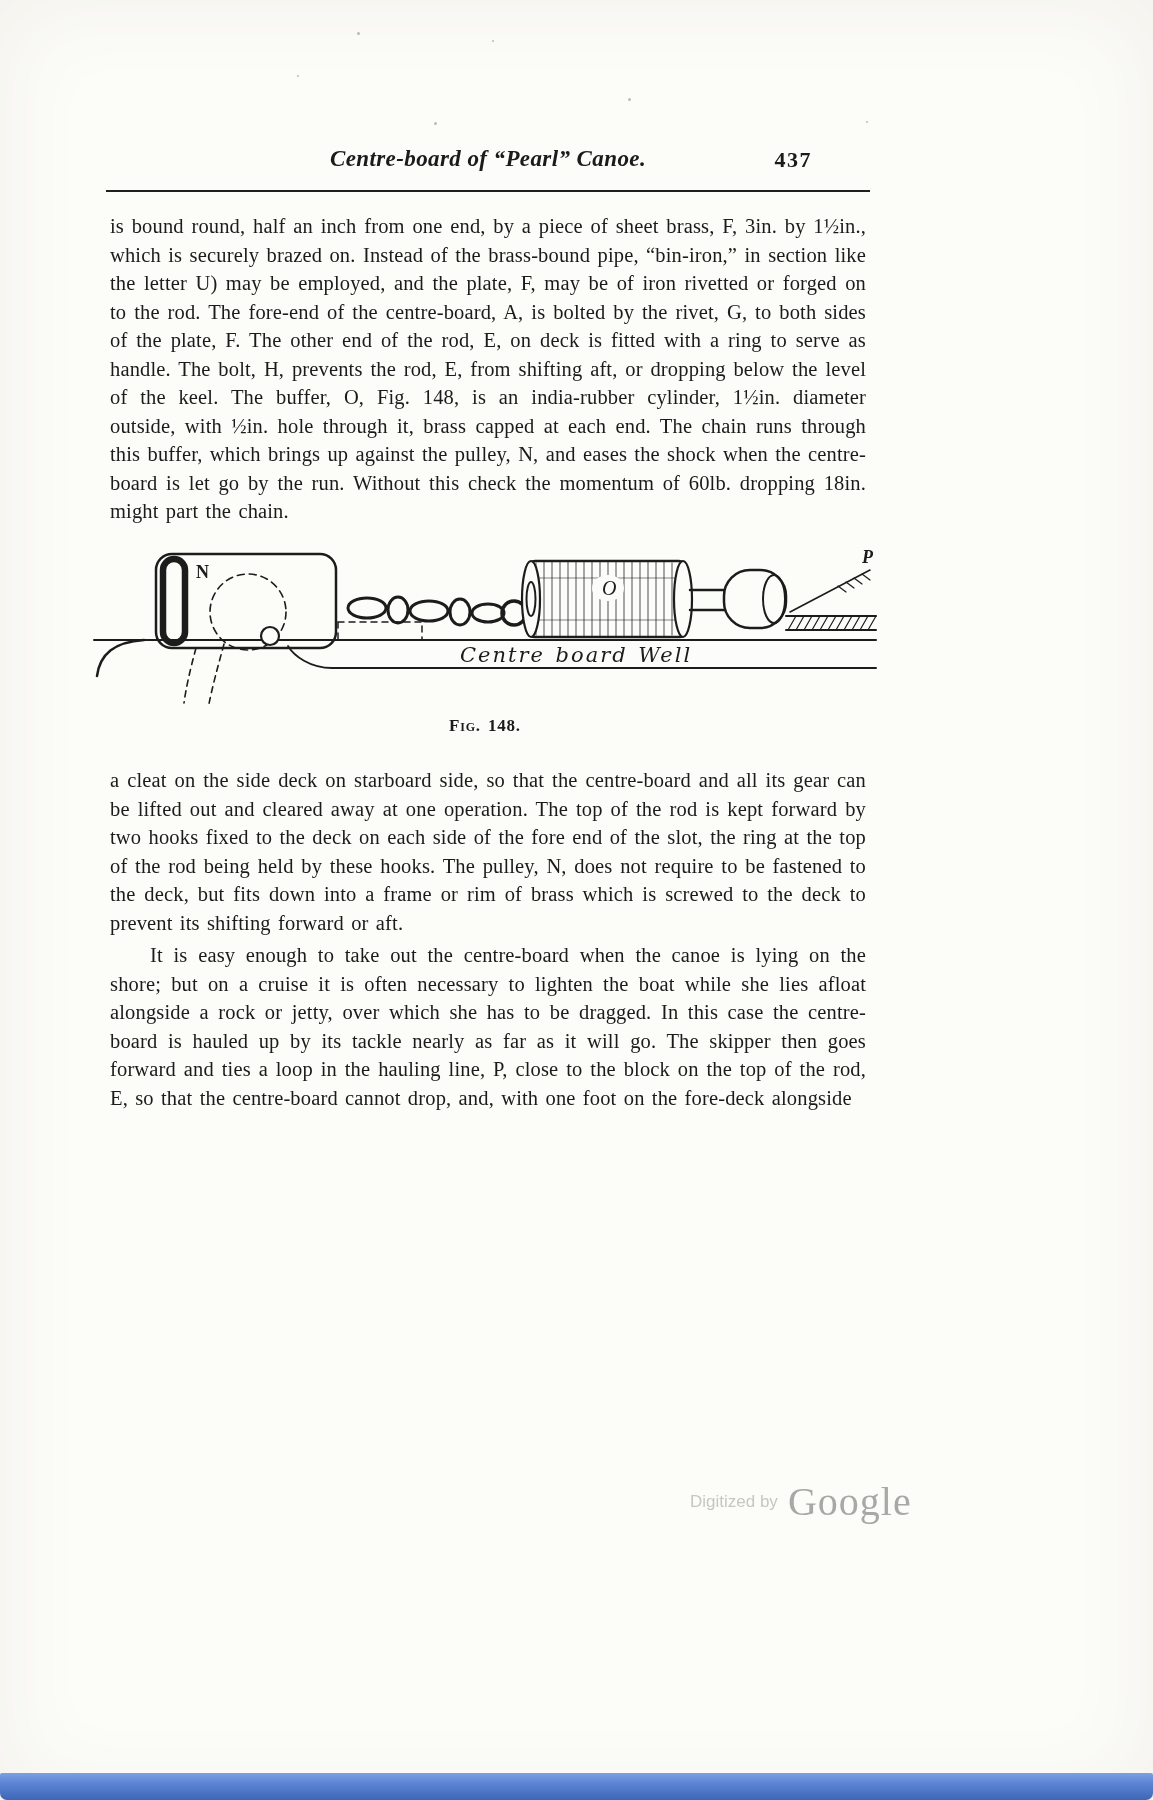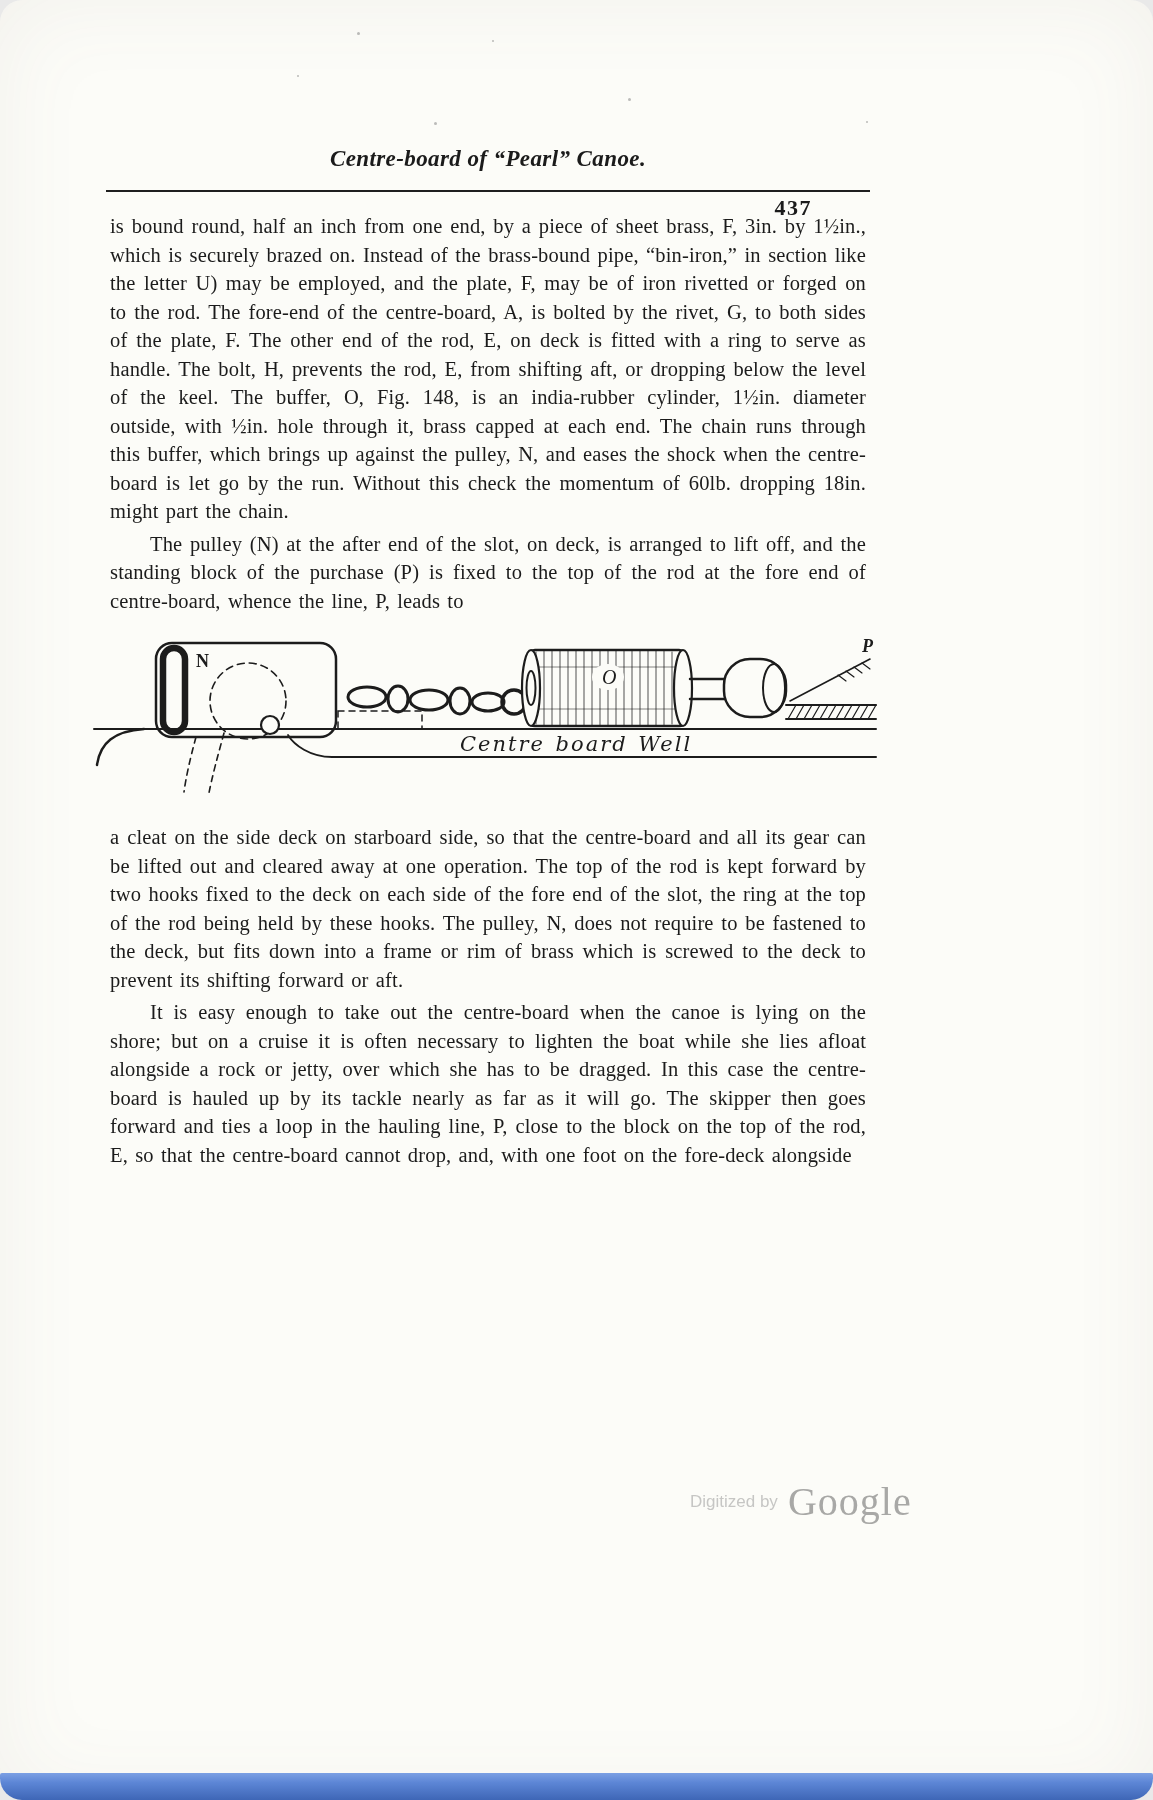"Centre-board of “Pearl” Canoe." .page { border-radius: 22px -> none }
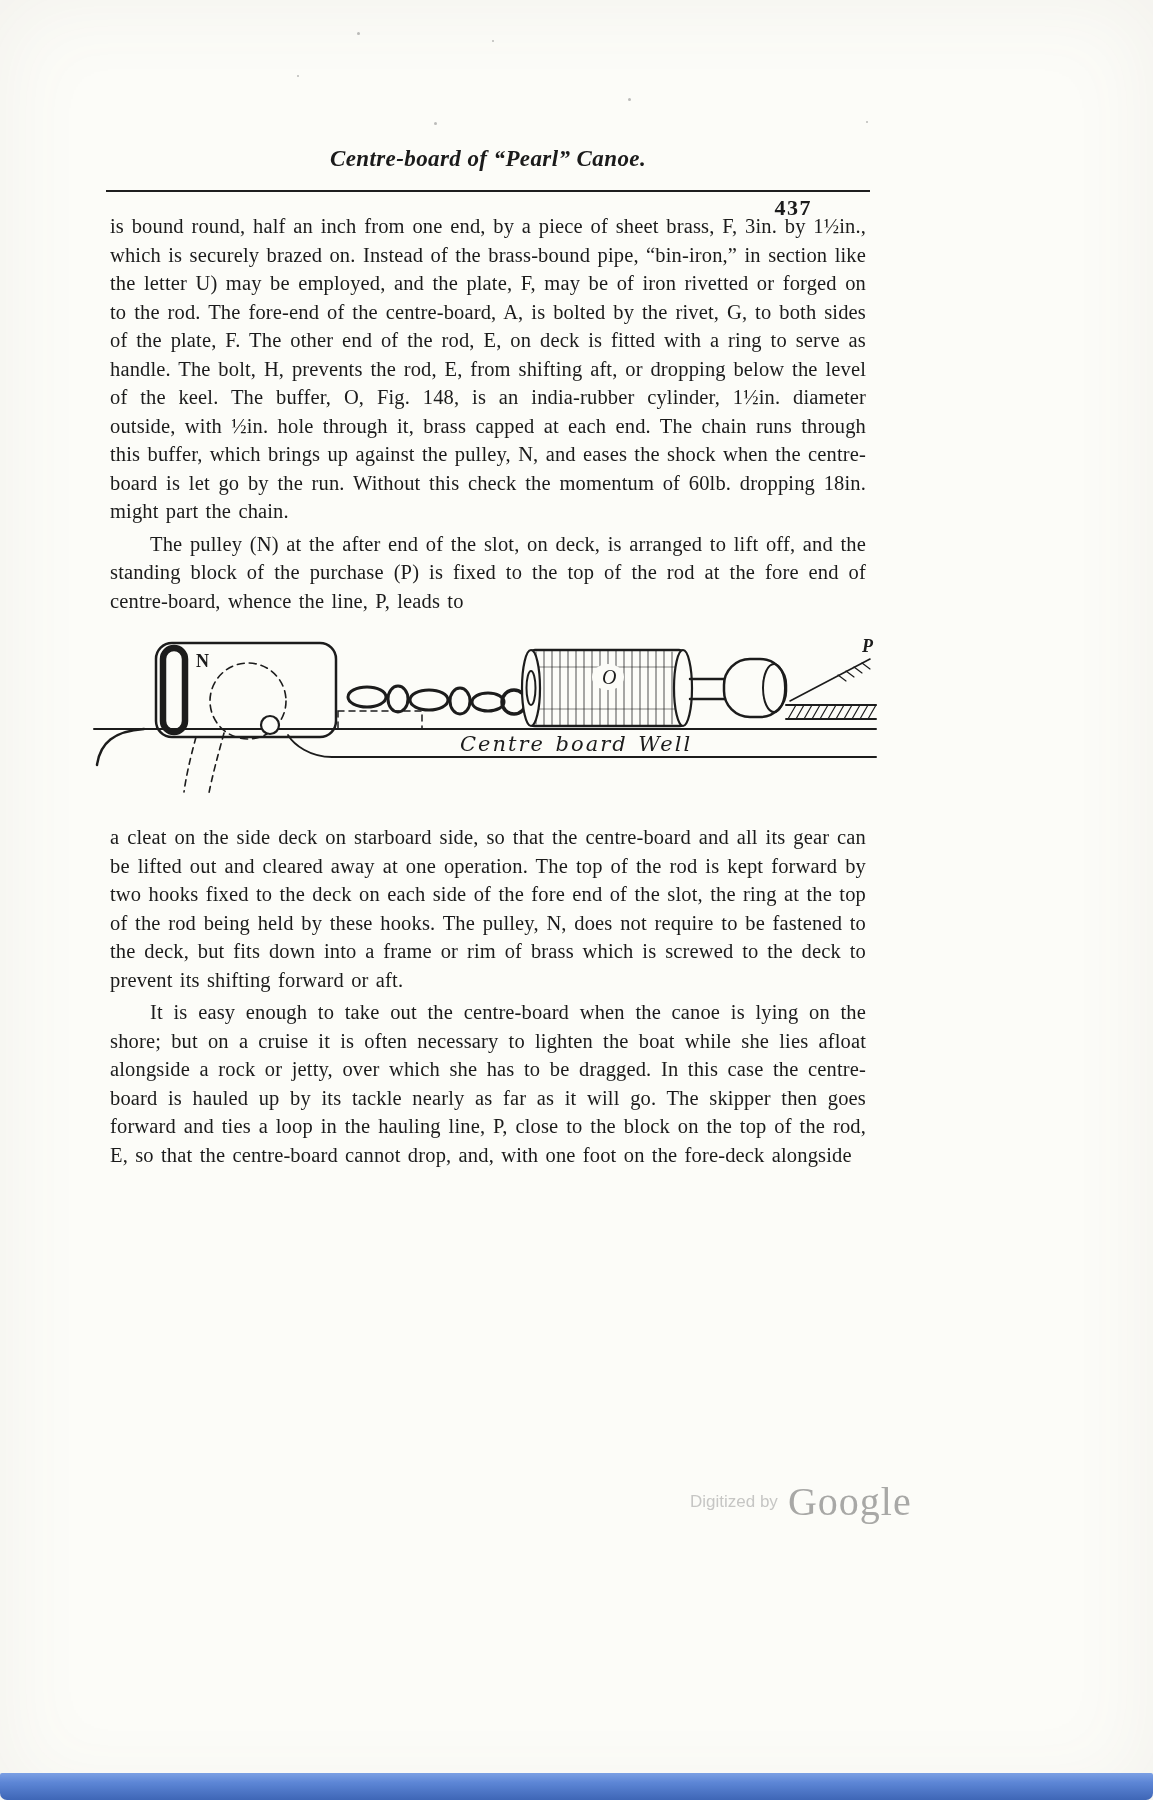"437" .page-number { margin-top: 48px -> none }
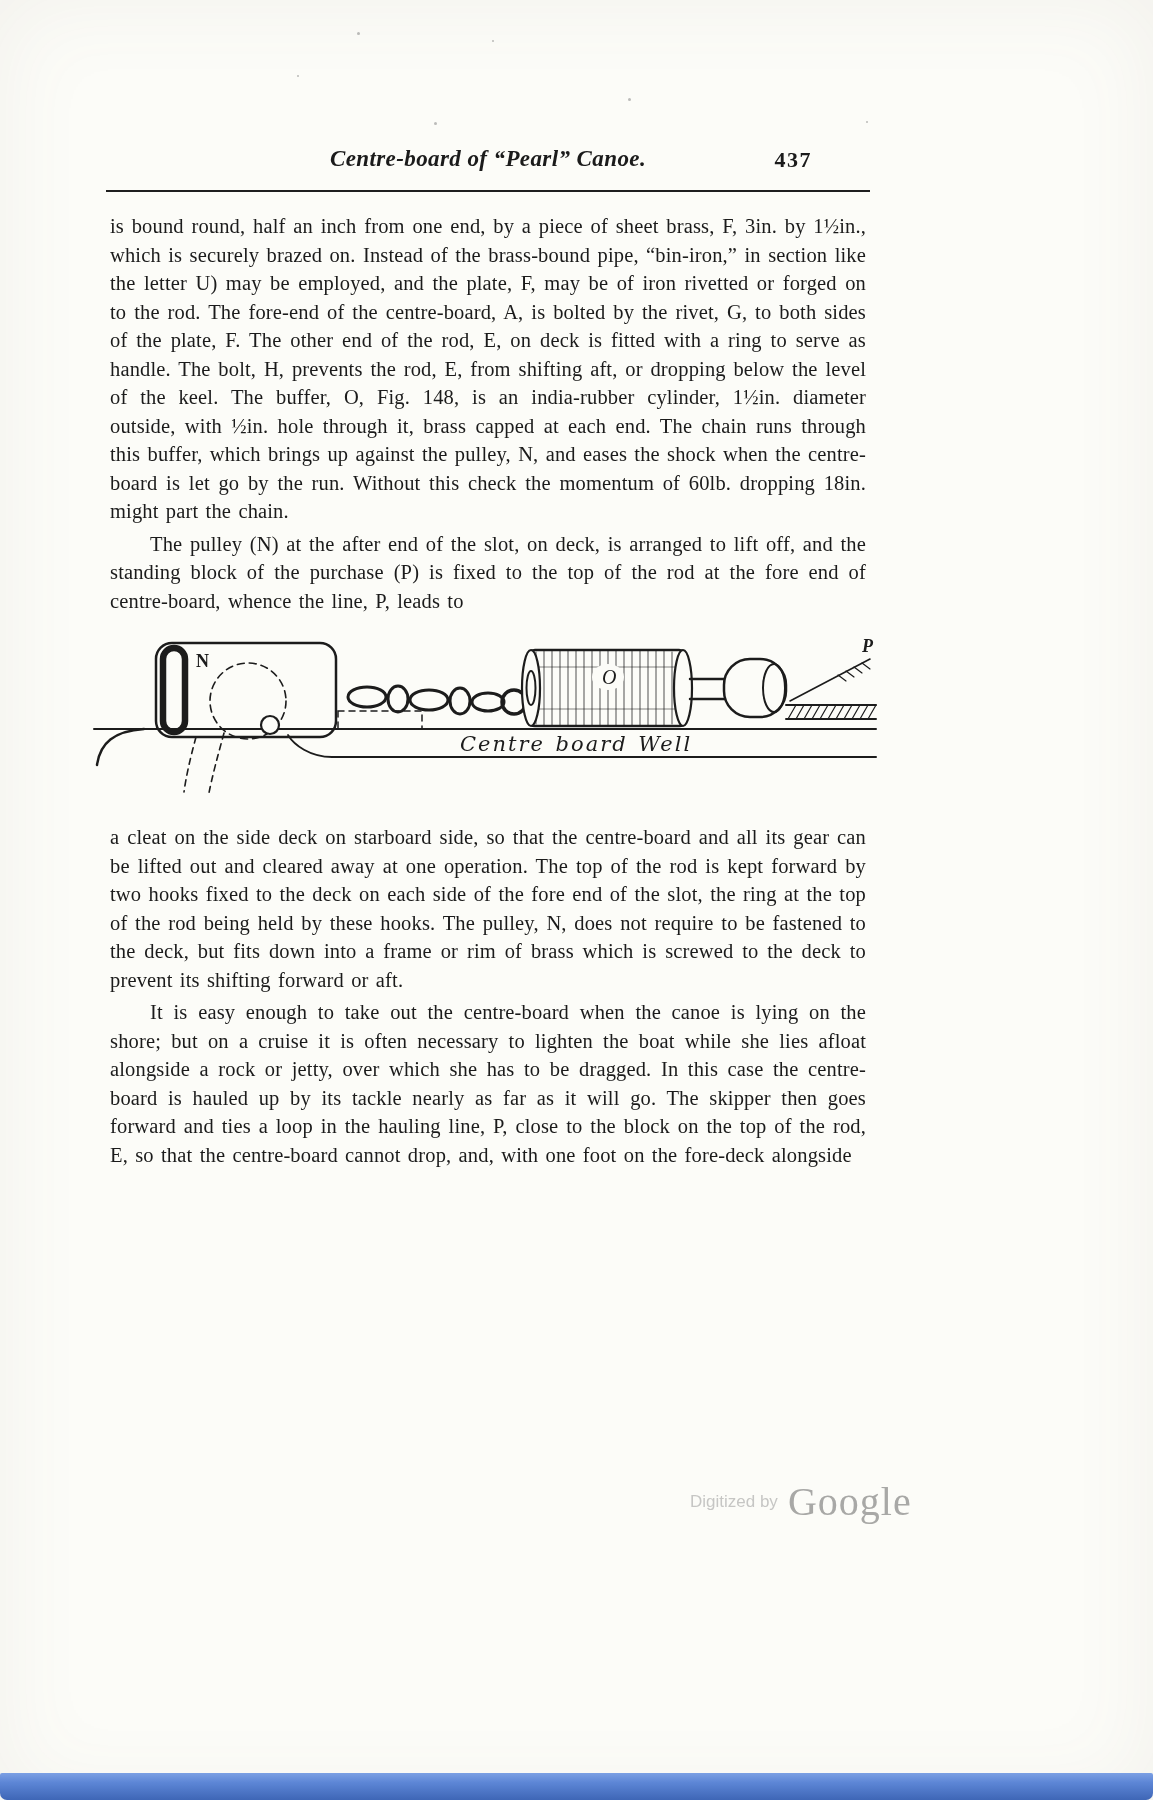"The pulley (N) at the" p.para { html: <p>The pulley (N) at the after end of the slot, on deck, is arranged to lift off, and the standing block of the purchase (P) is fixed to the top of the rod at the fore end of centre-board, whence the line, P, leads to</p> -> none }
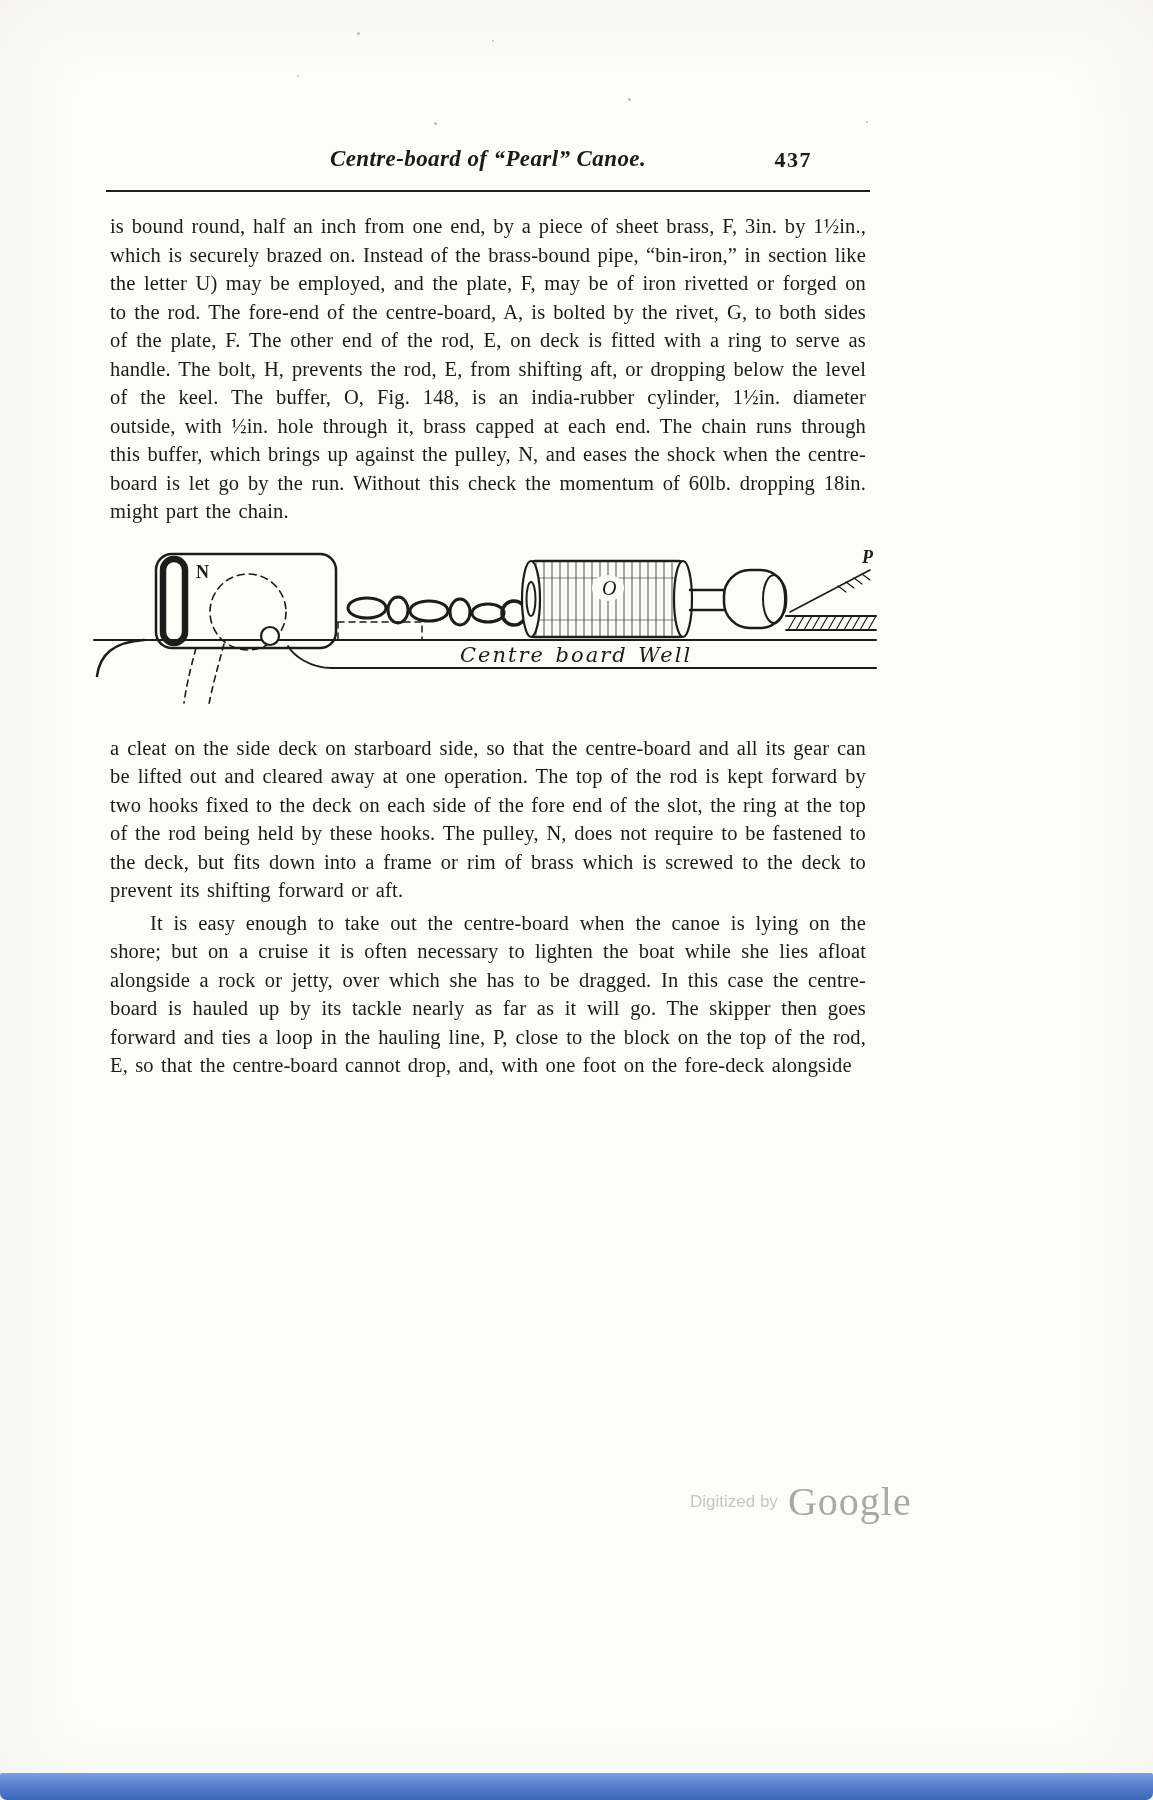"Fig. 148." figcaption { html: none -> <figcaption>Fig. 148.</figcaption> }
